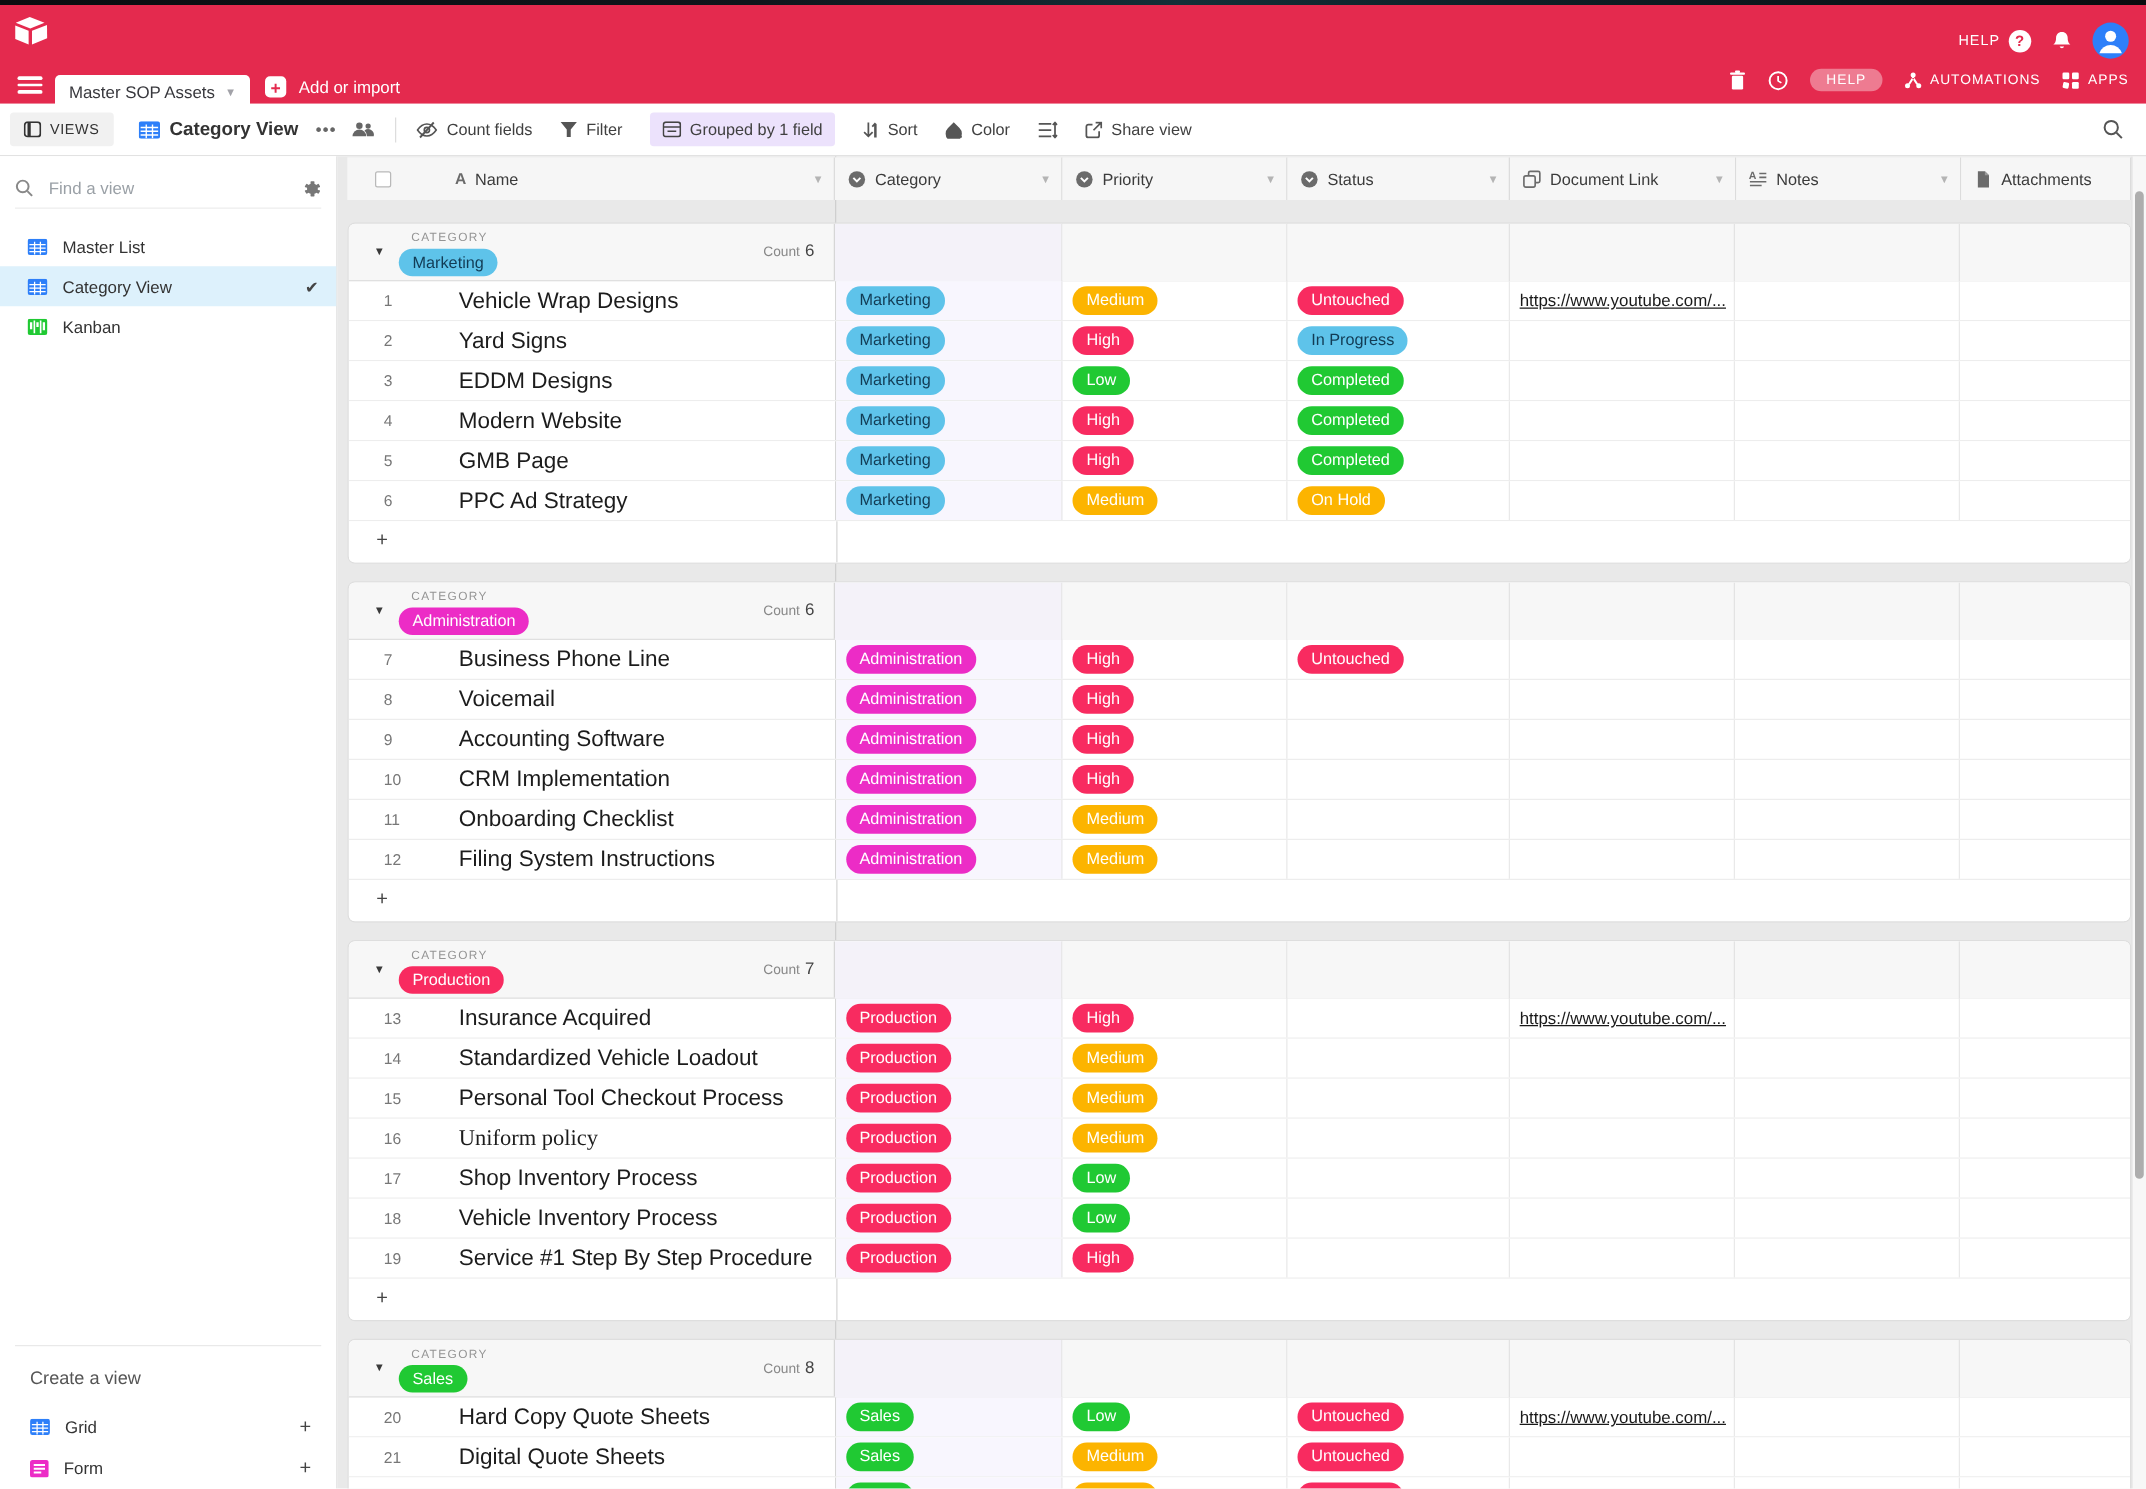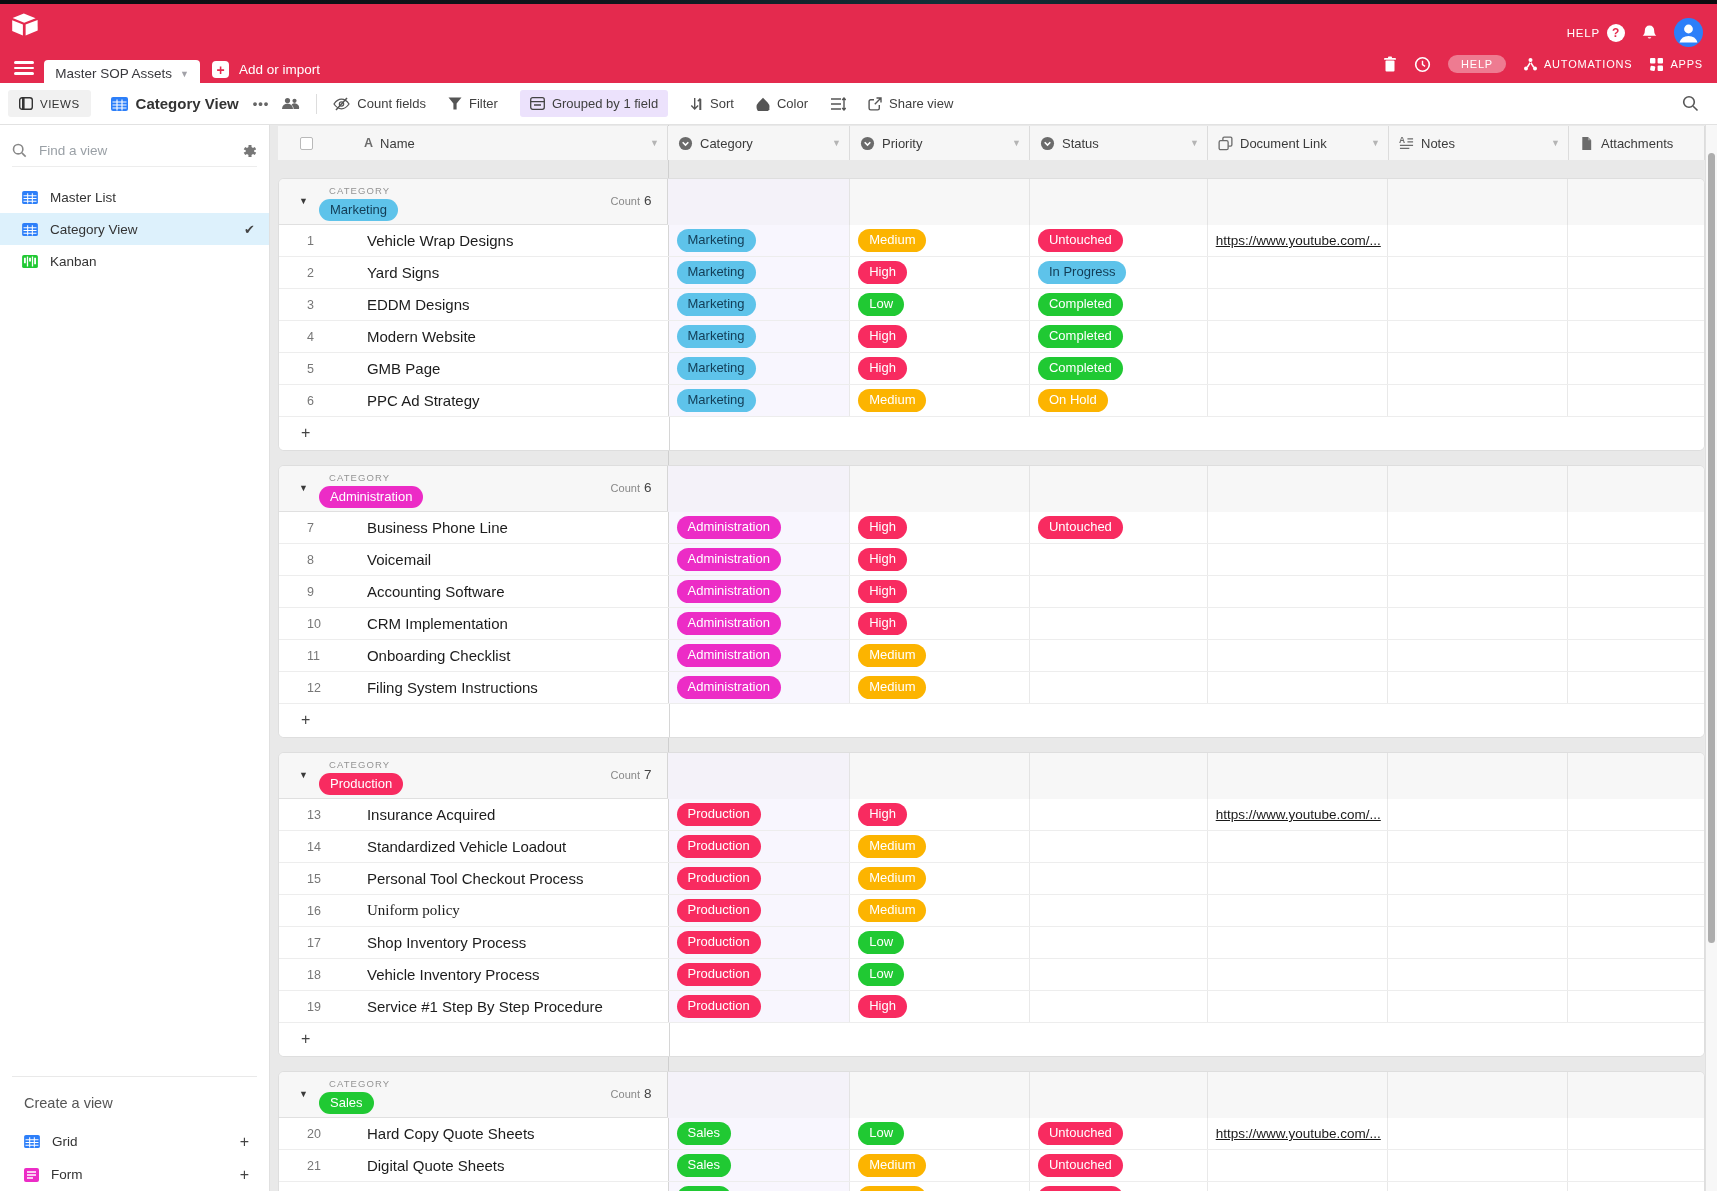"Vehicle Wrap Designs" .dc.name { font-size: 15px -> 18px }
